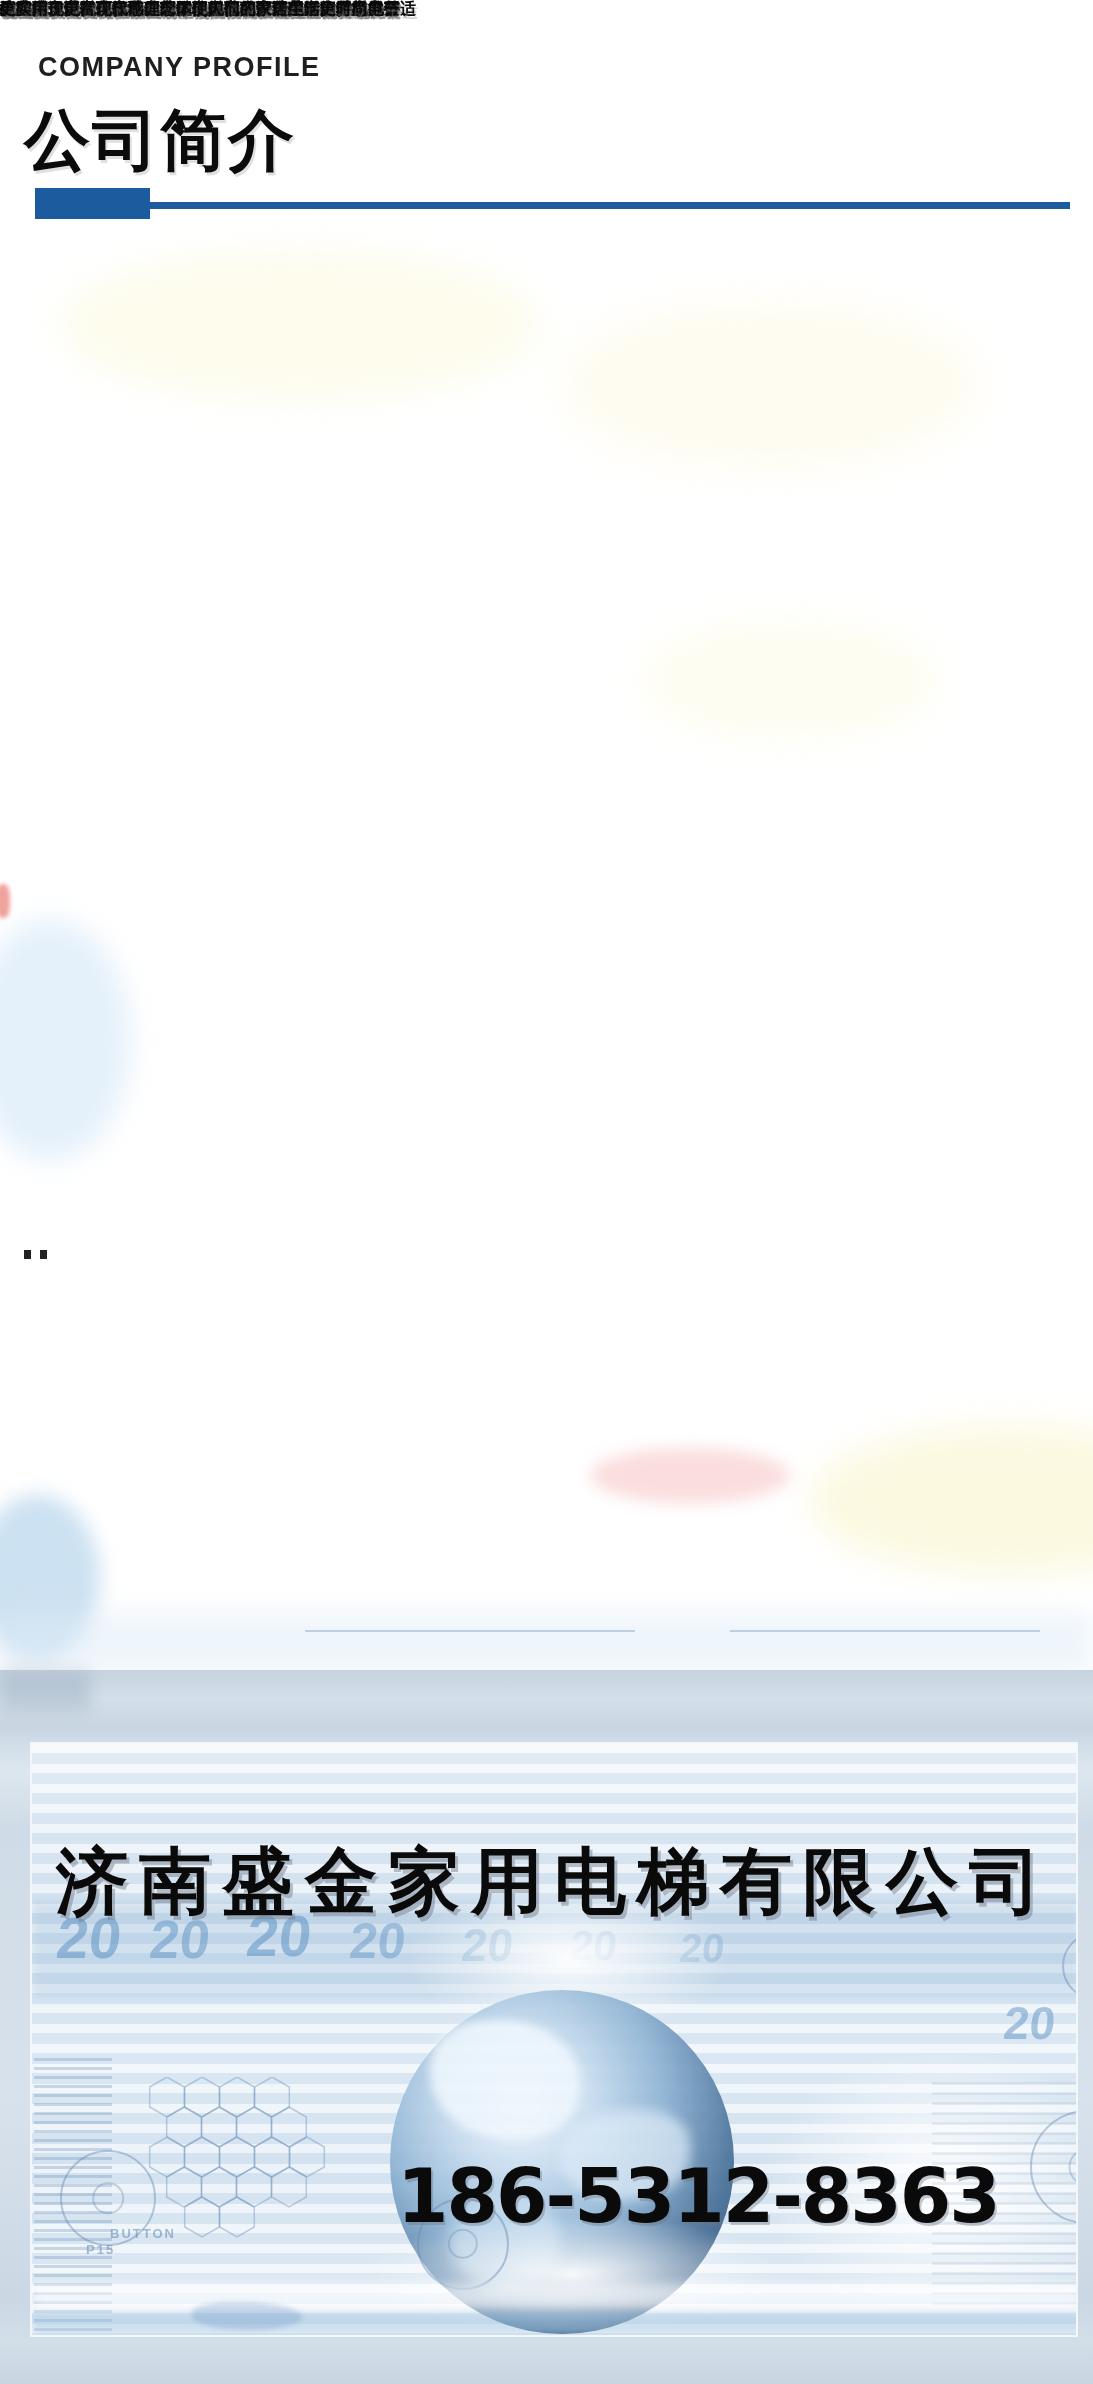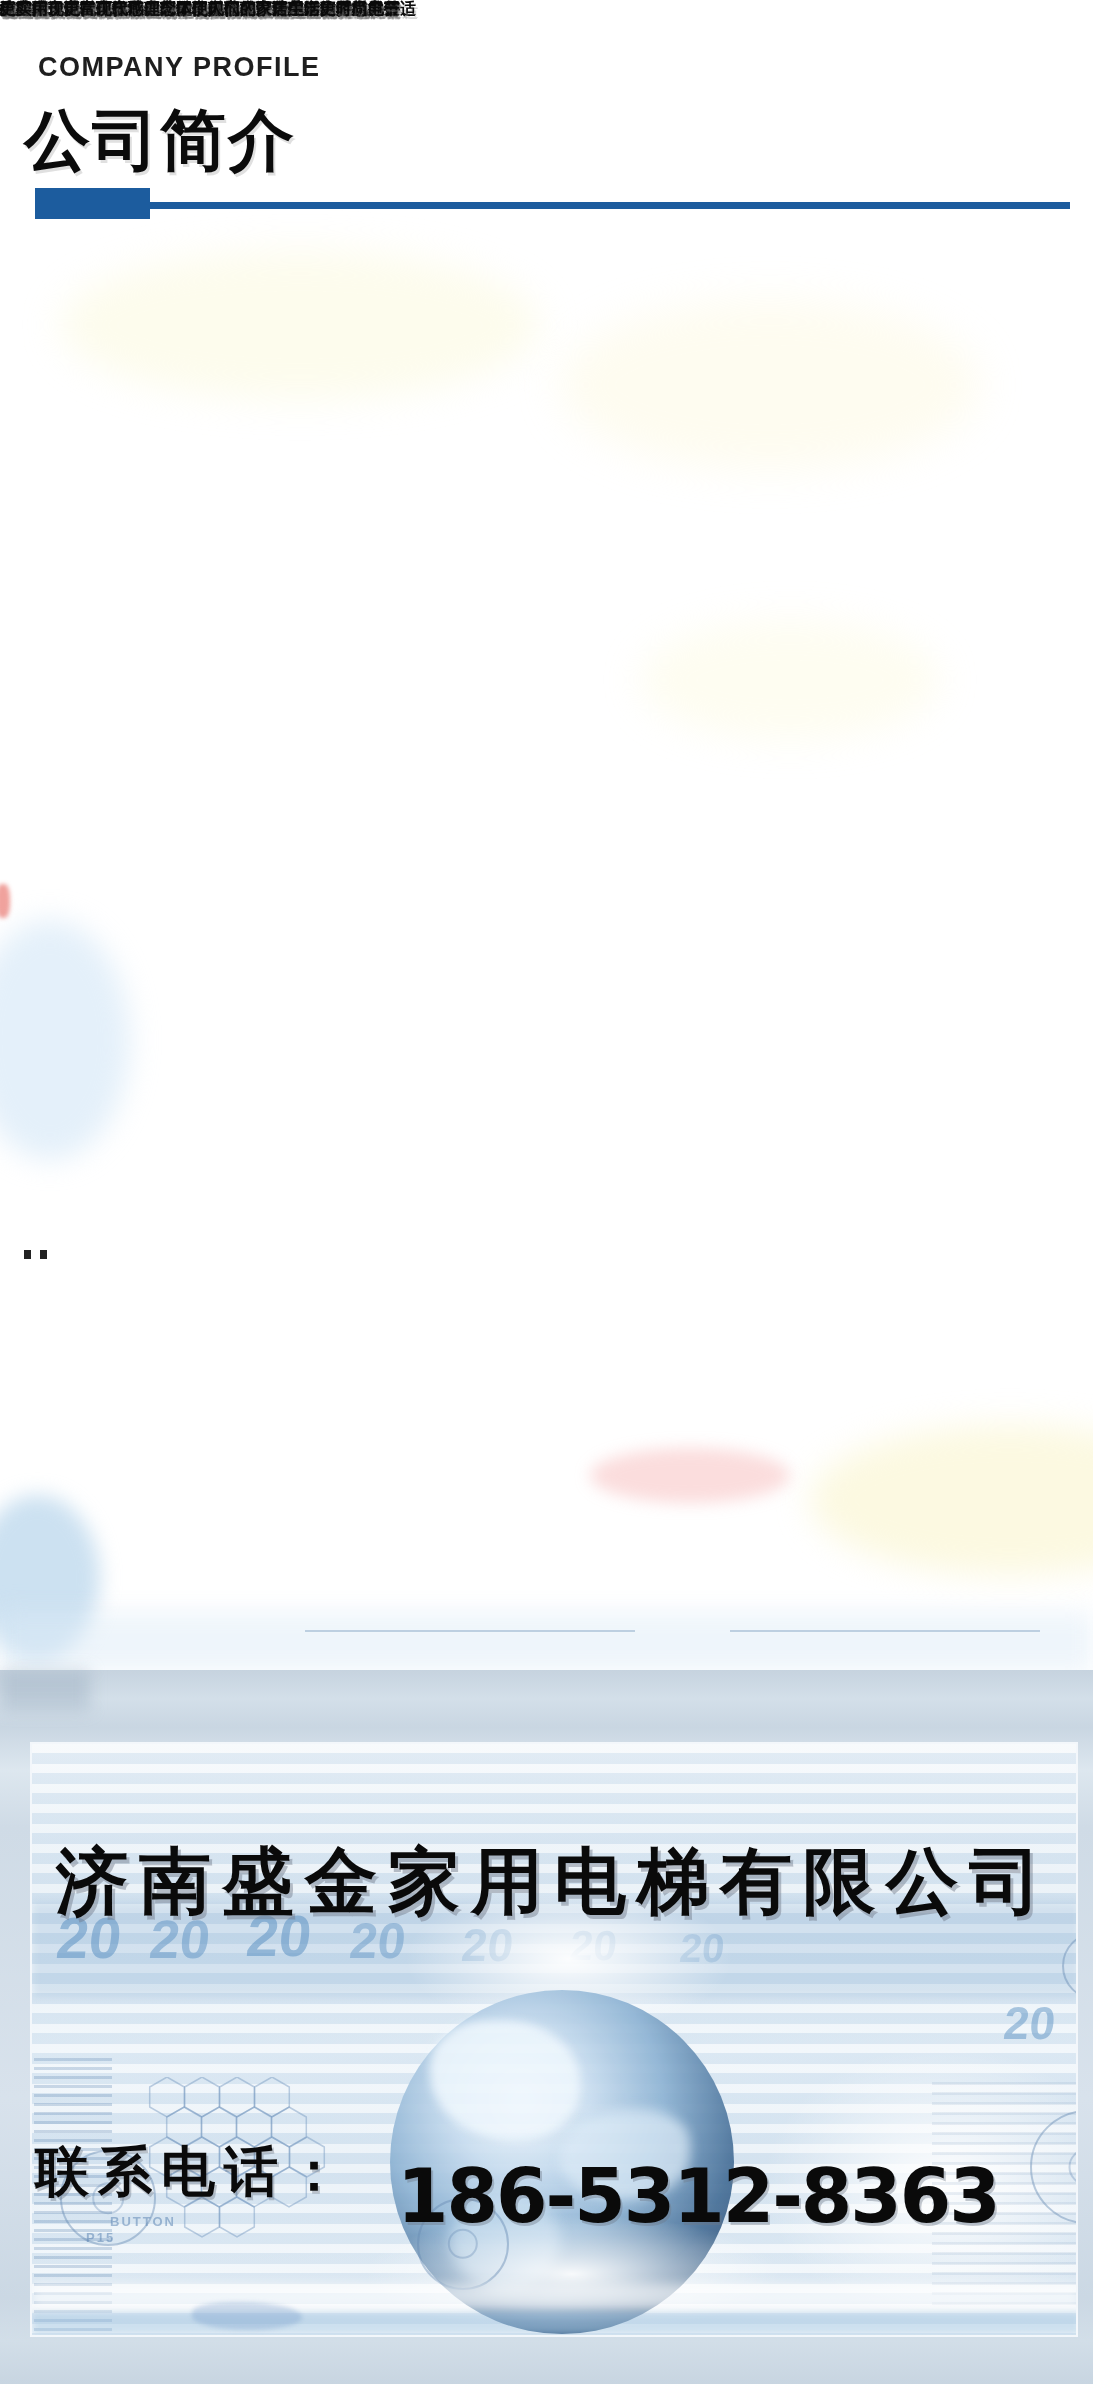"联系电话：" div.phone-label { html: <div>联系电话：</div> -> none }
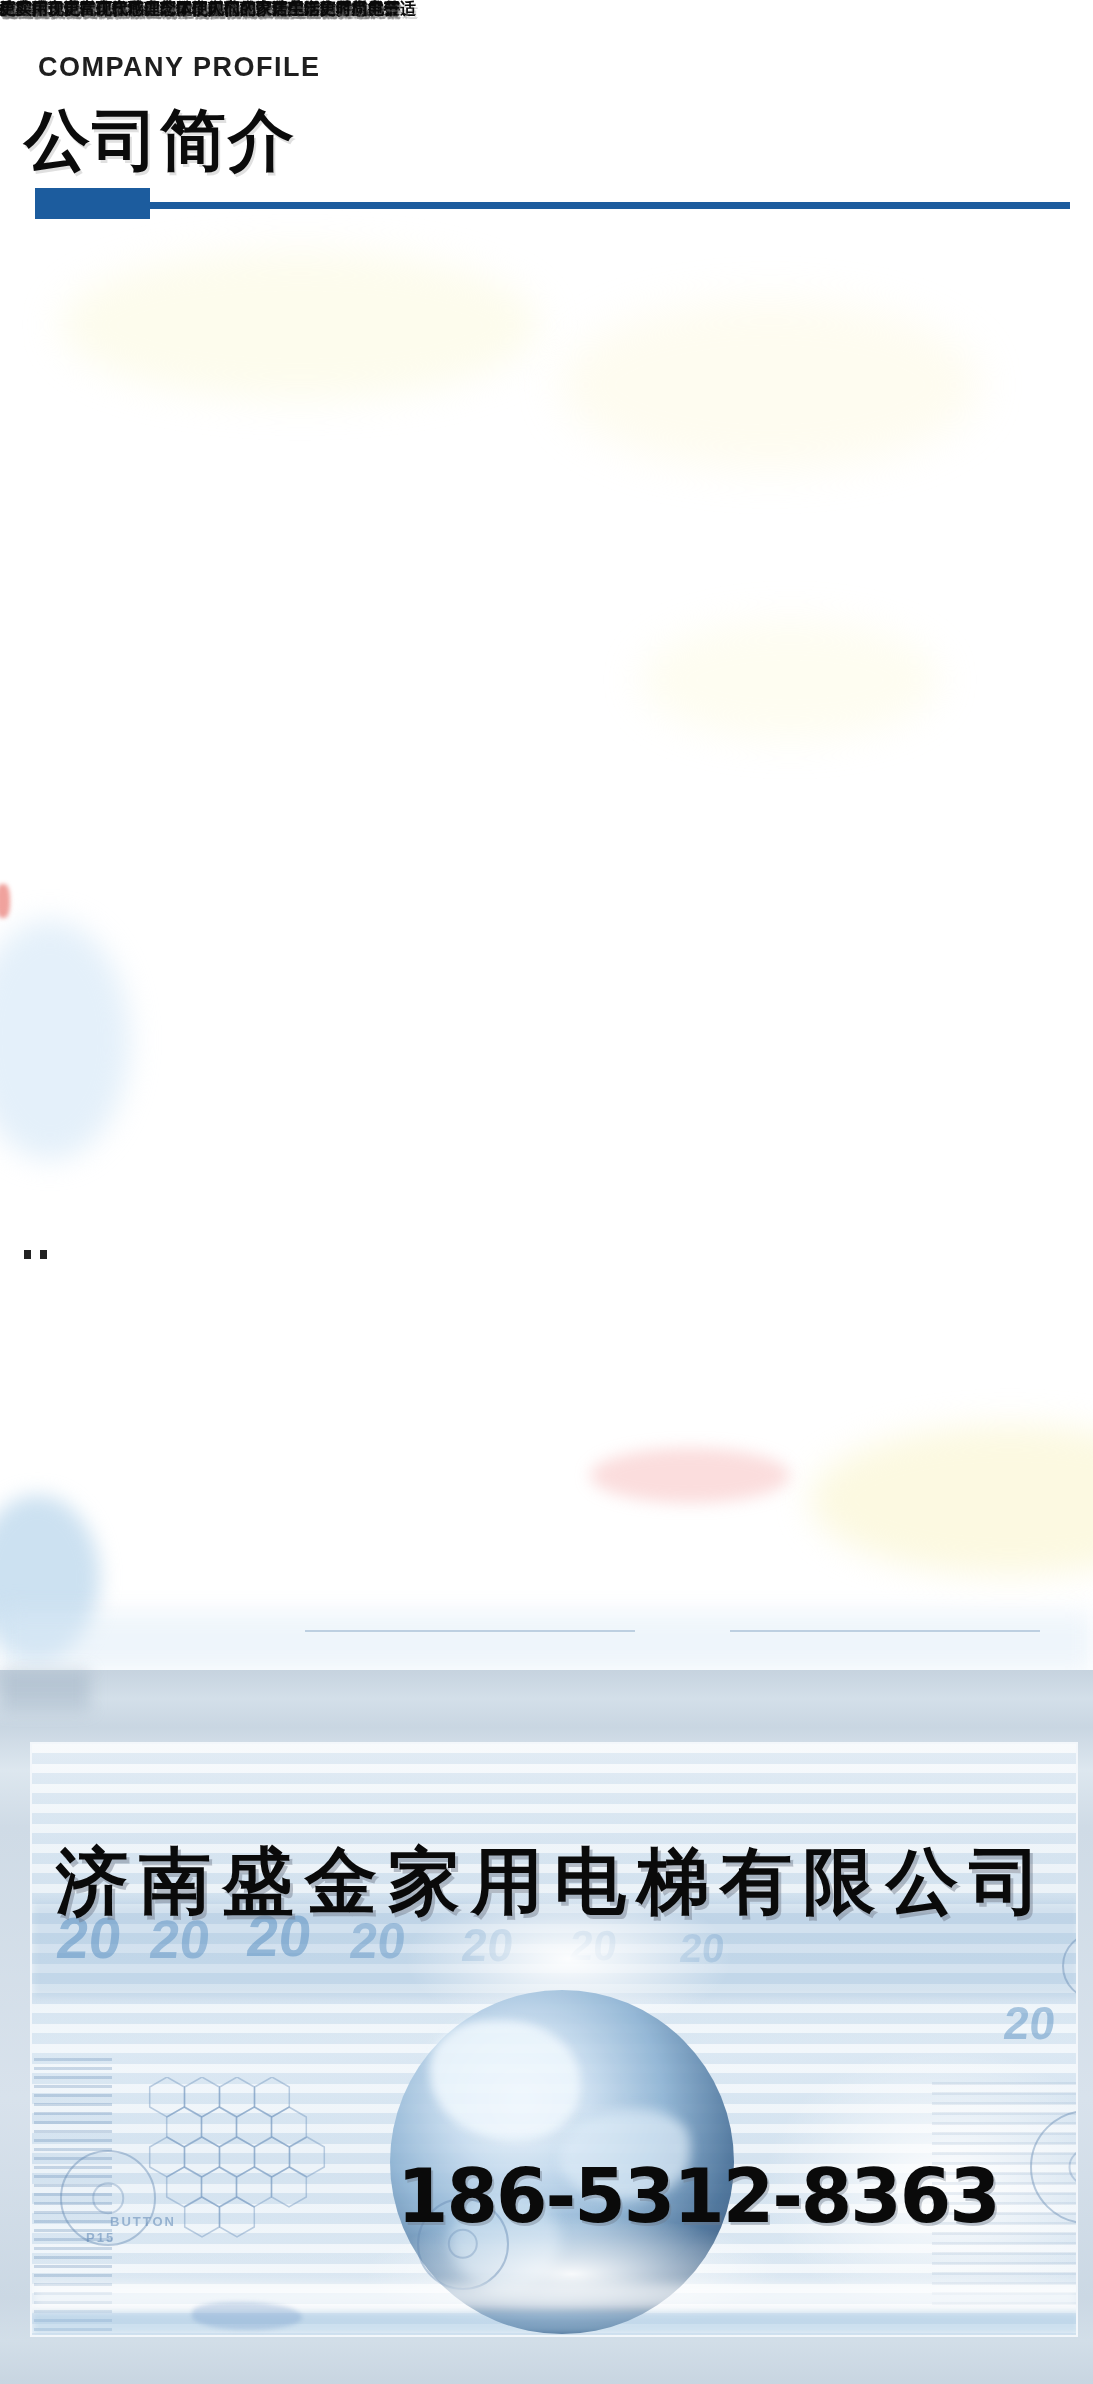"BUTTON" .frag { margin-top: none -> 12px }
